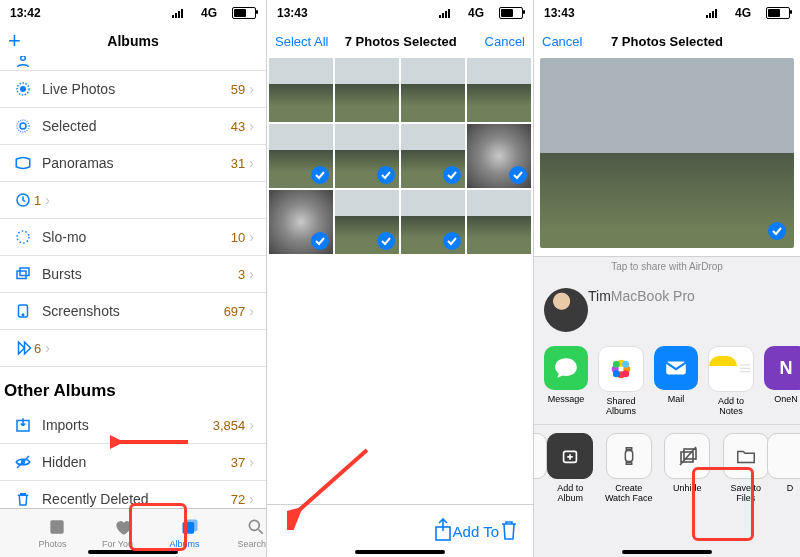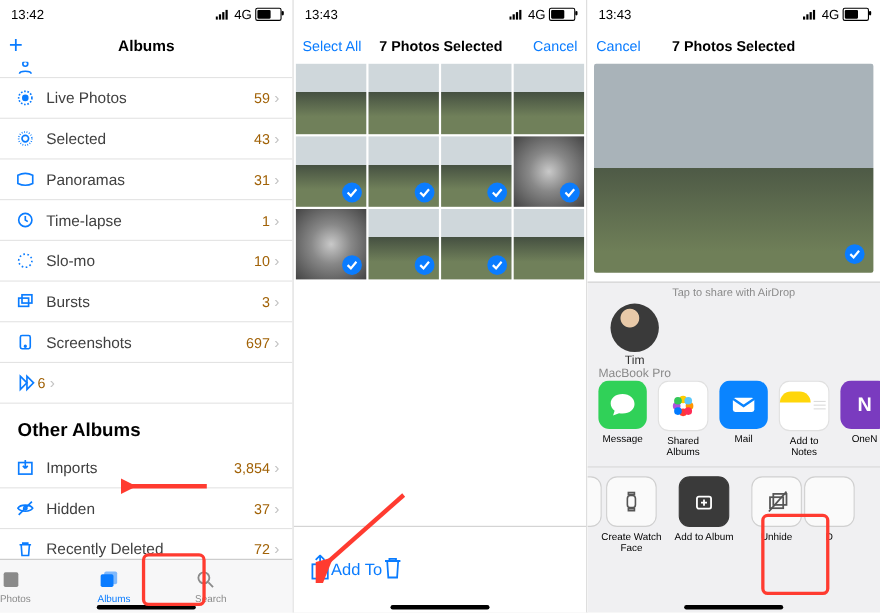"13:42" .sb { font-weight: 400 -> 700 }
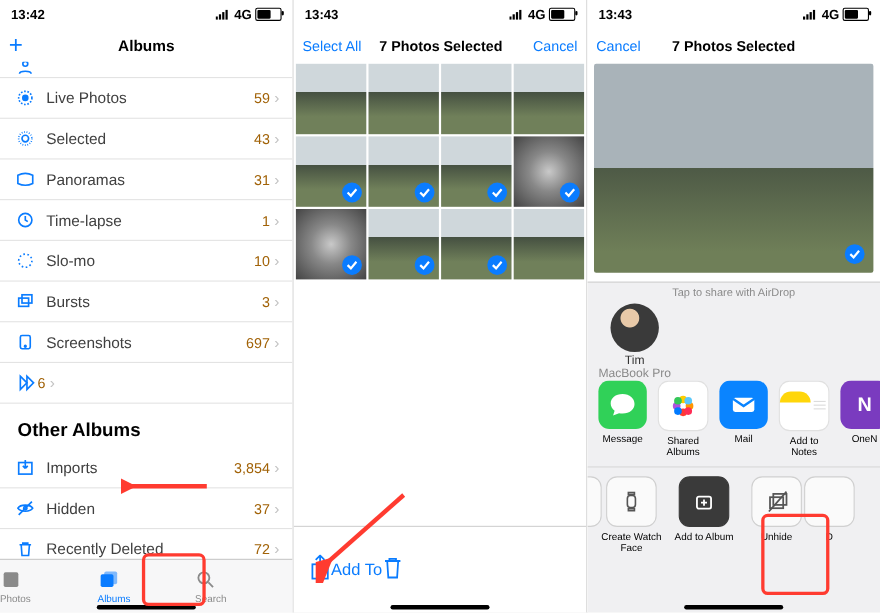"4G" .sb .sig { gap: 3px -> 15px }
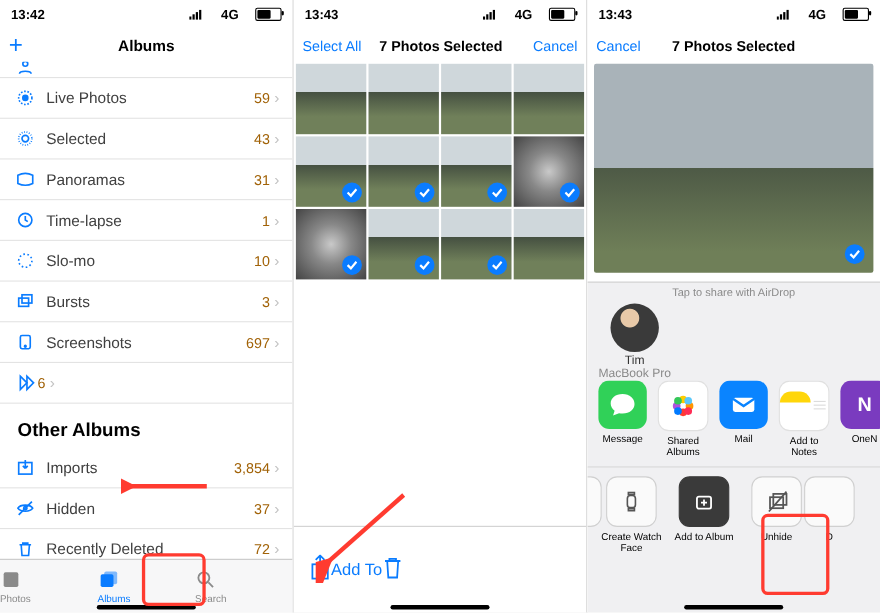"Time-lapse" span.lbl { html: <span>Time-lapse</span> -> none }
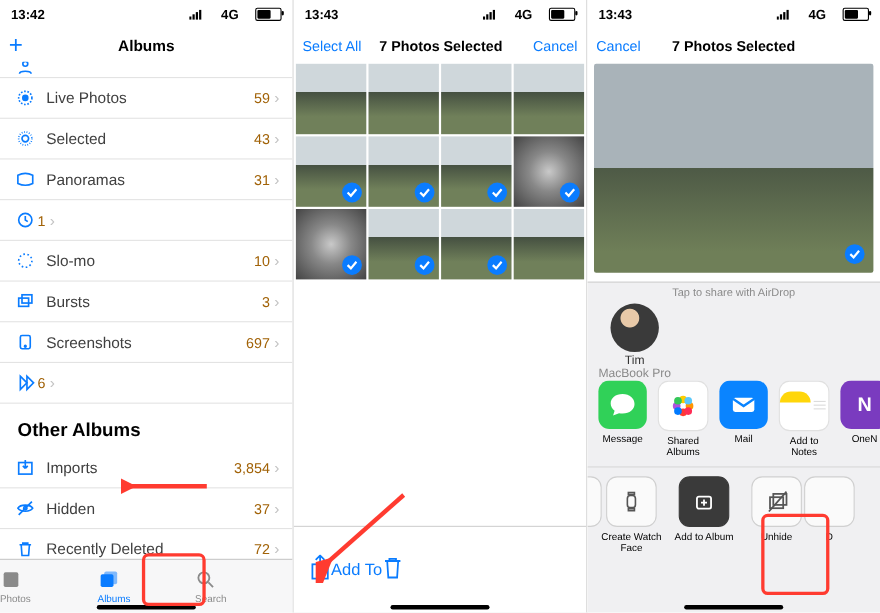"Tim" .avwrap { align-items: center -> none; flex-direction: column -> none; font-size: 11px -> 14px }
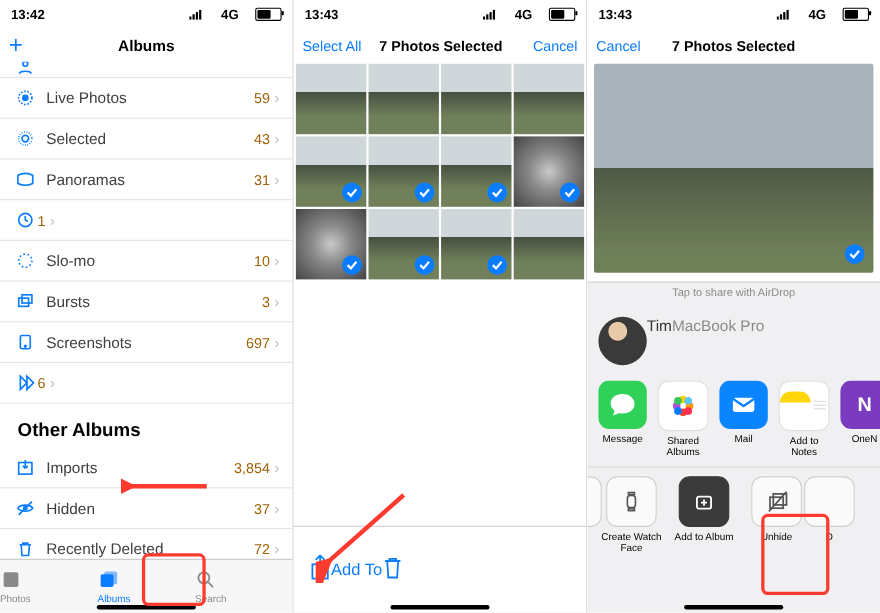"Other Albums" .section { padding: 14px 16px 6px -> 14px 4px 6px }
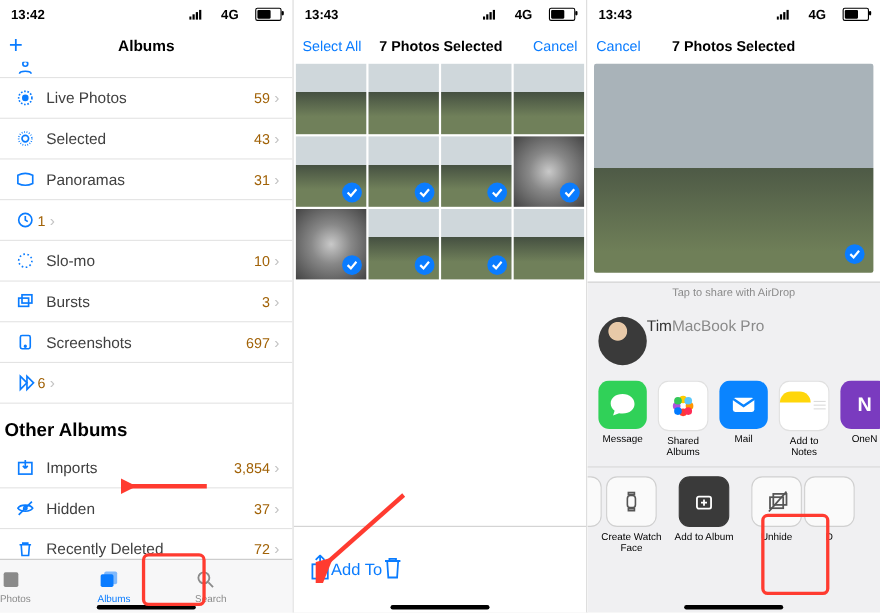"Create Watch Face" div.act { order: before "Add to Album" -> after "Add to Album" }
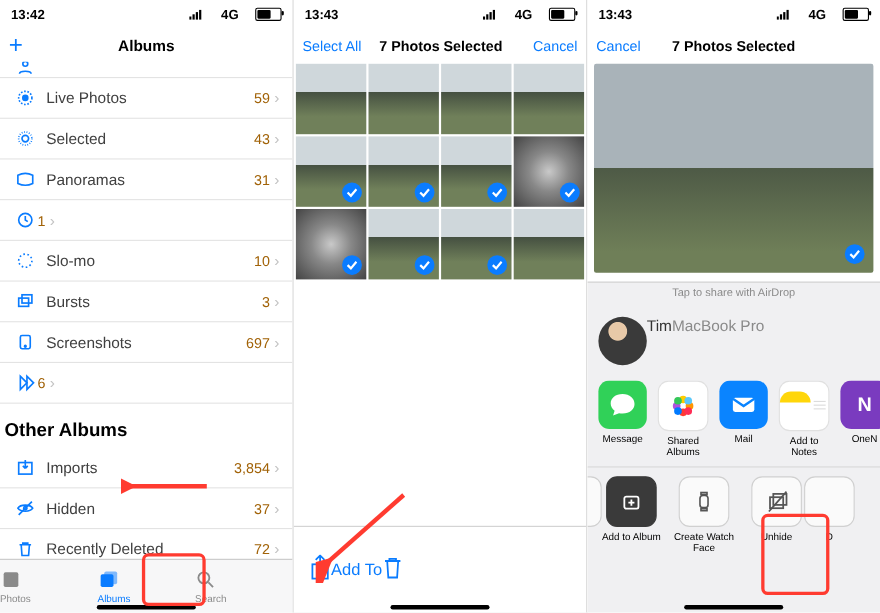"Save to Files" div.act { html: none -> <div> <div> <svg> <path></path> </svg> </div> <span>Save to Files</span> </div> }
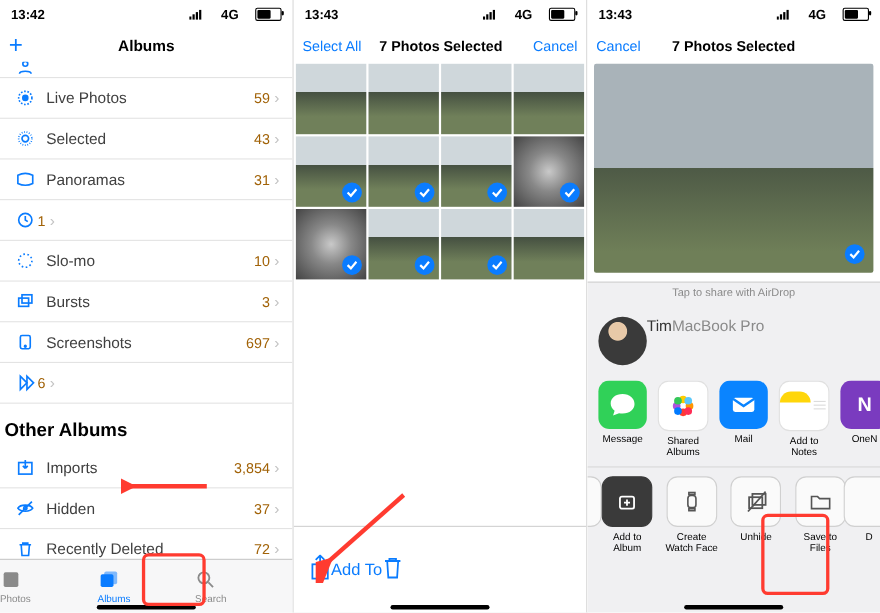"Add To" .tool { justify-content: flex-start -> flex-end; padding: 17px 14px -> 4px 14px }
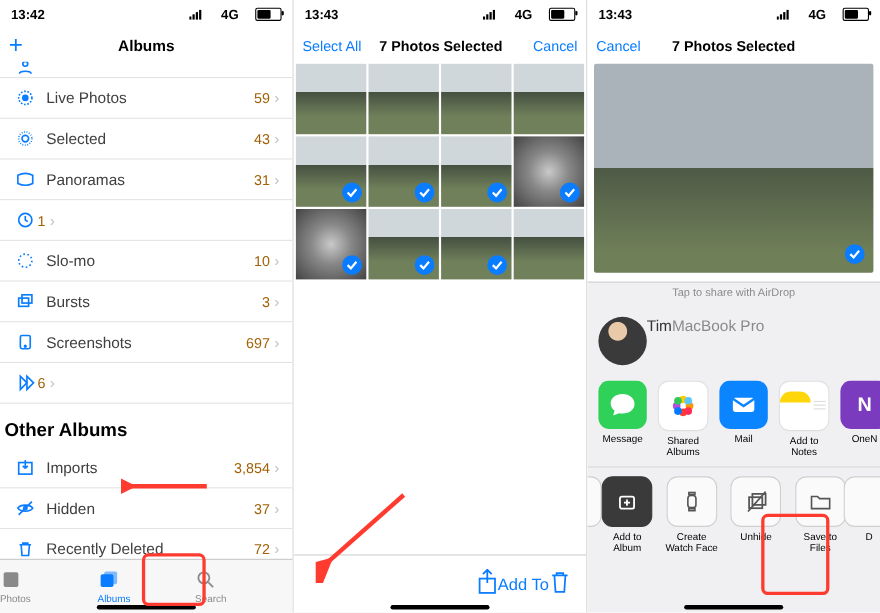"Photos" .tab { align-items: flex-start -> flex-end }
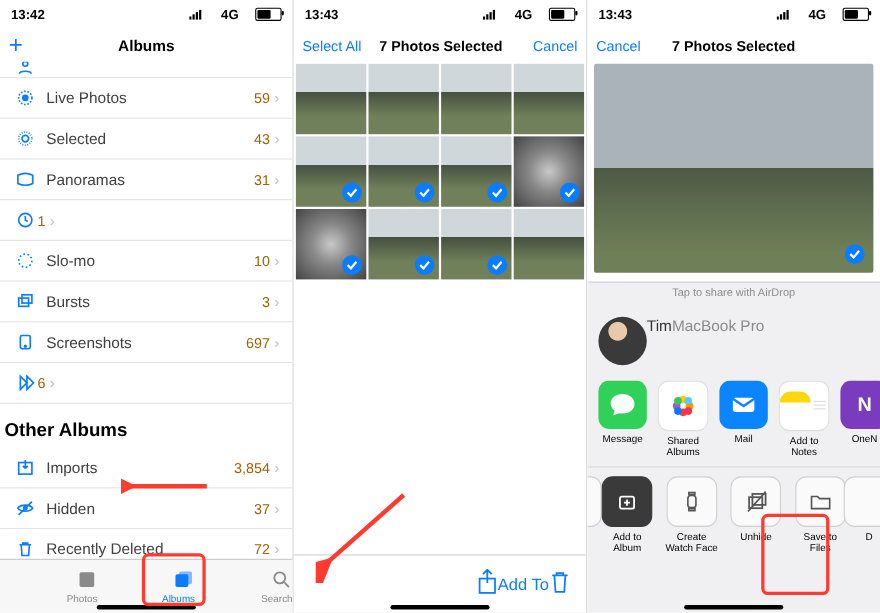"For You" div.tab { html: none -> <div> <svg> <path></path> </svg> <span>For You</span> </div> }
